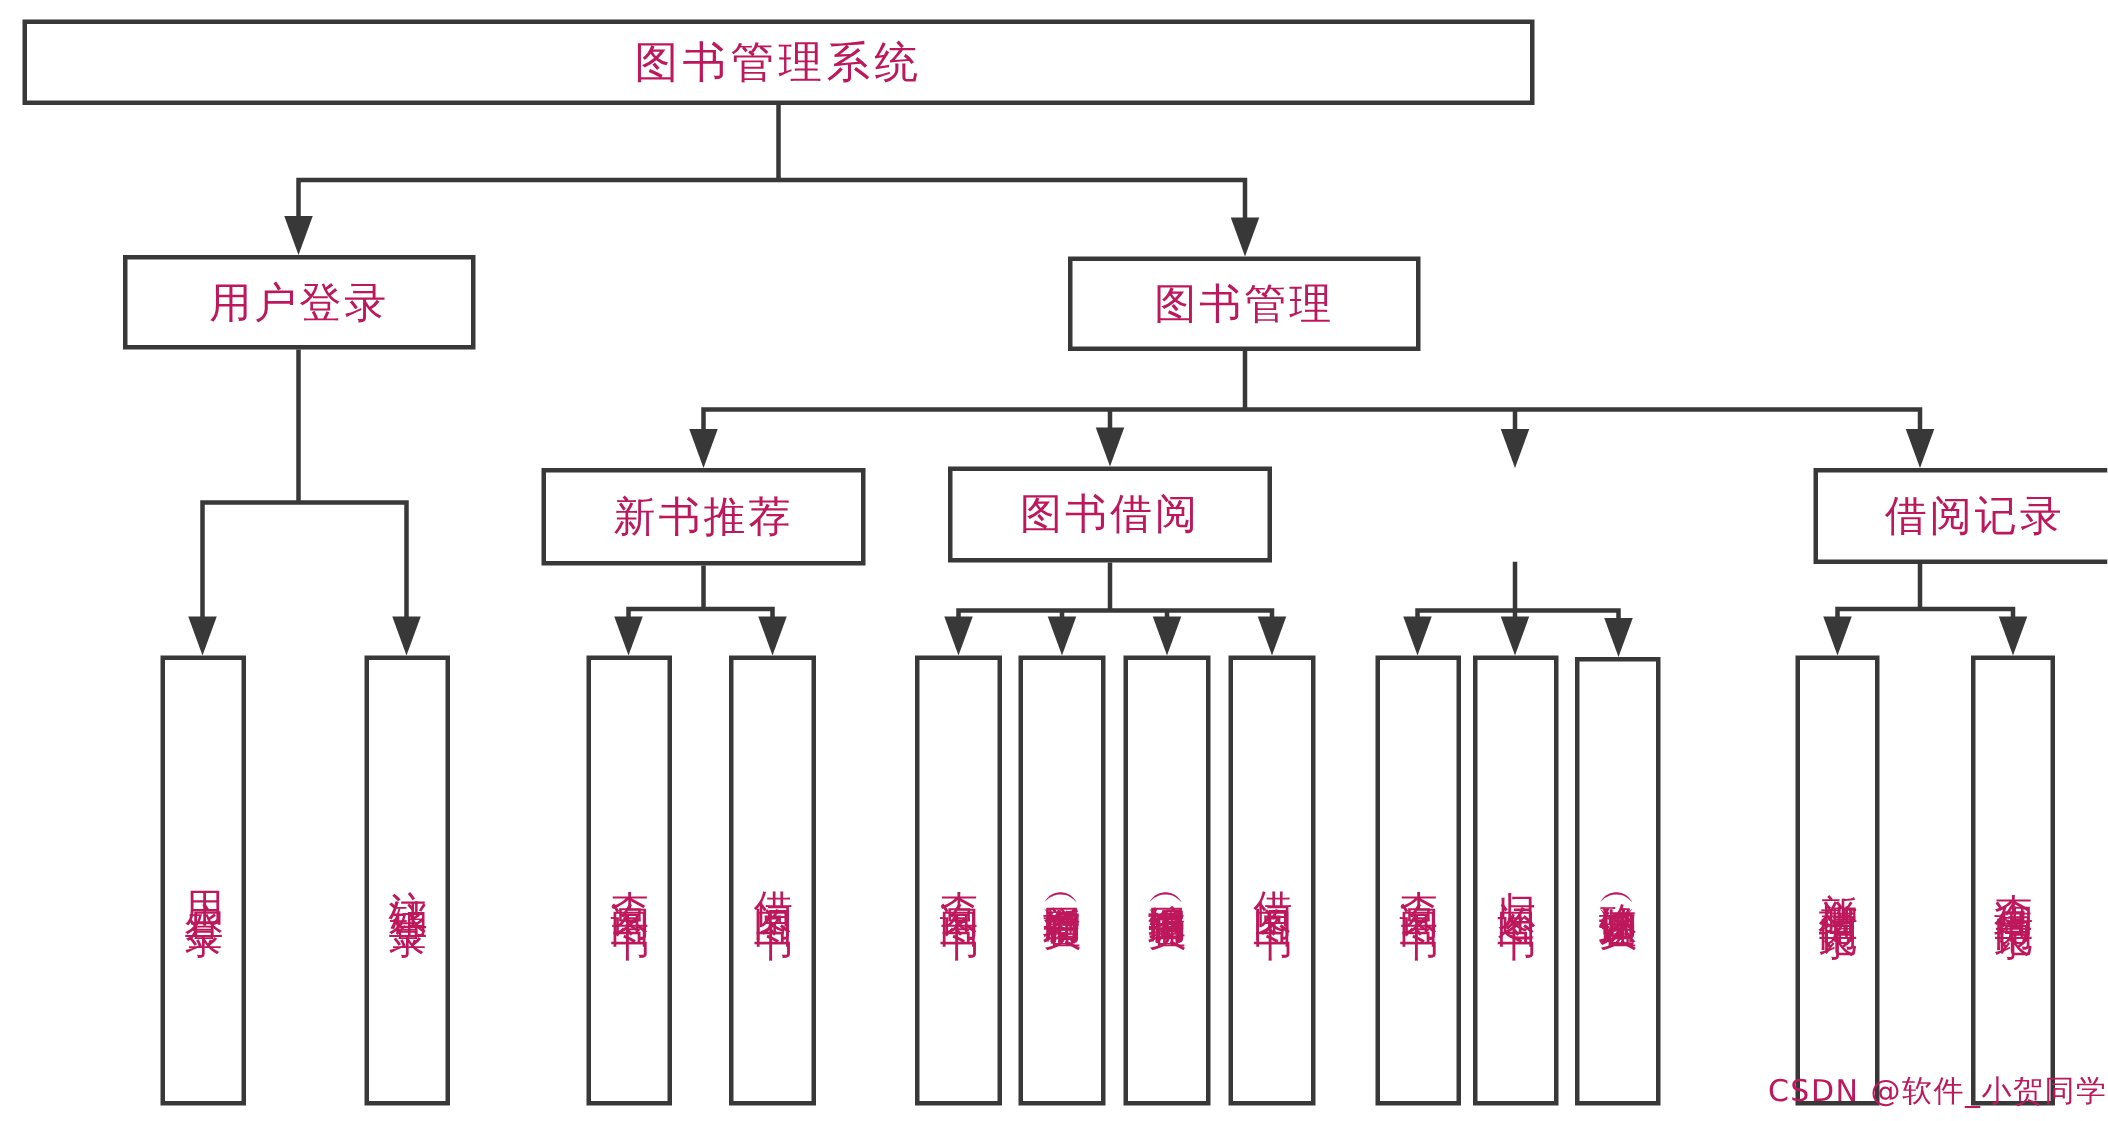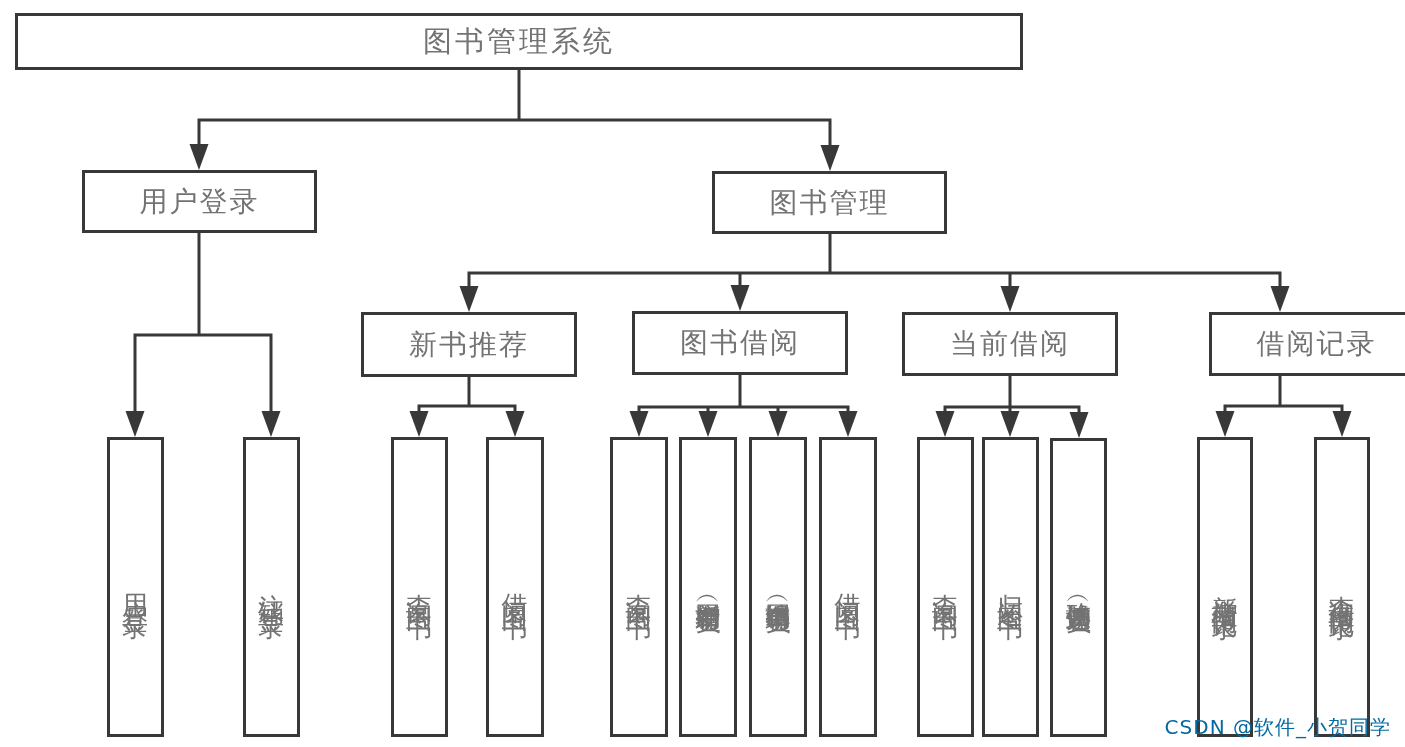"图书管理系统" .box { color: #737373 -> #be185d }
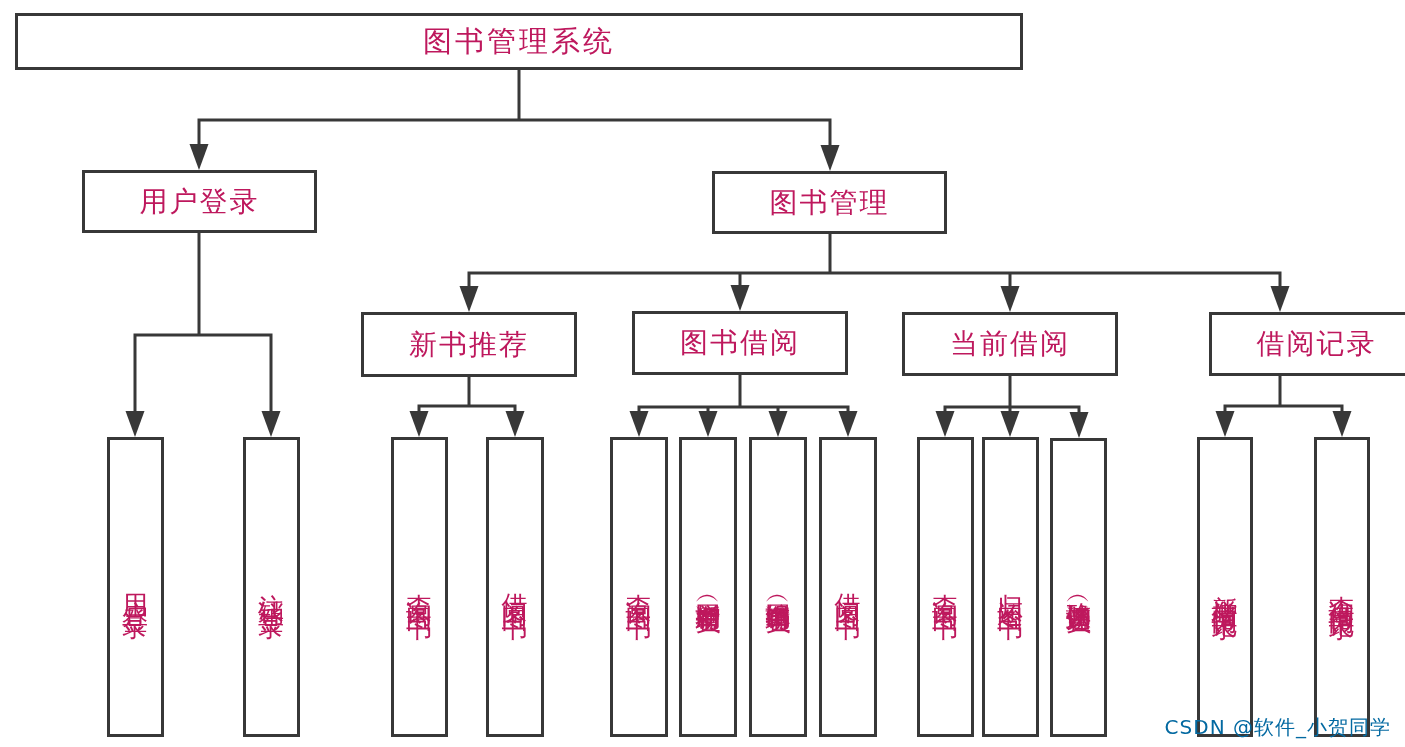"当前借阅" div.box { html: <div>当前借阅</div> -> none }
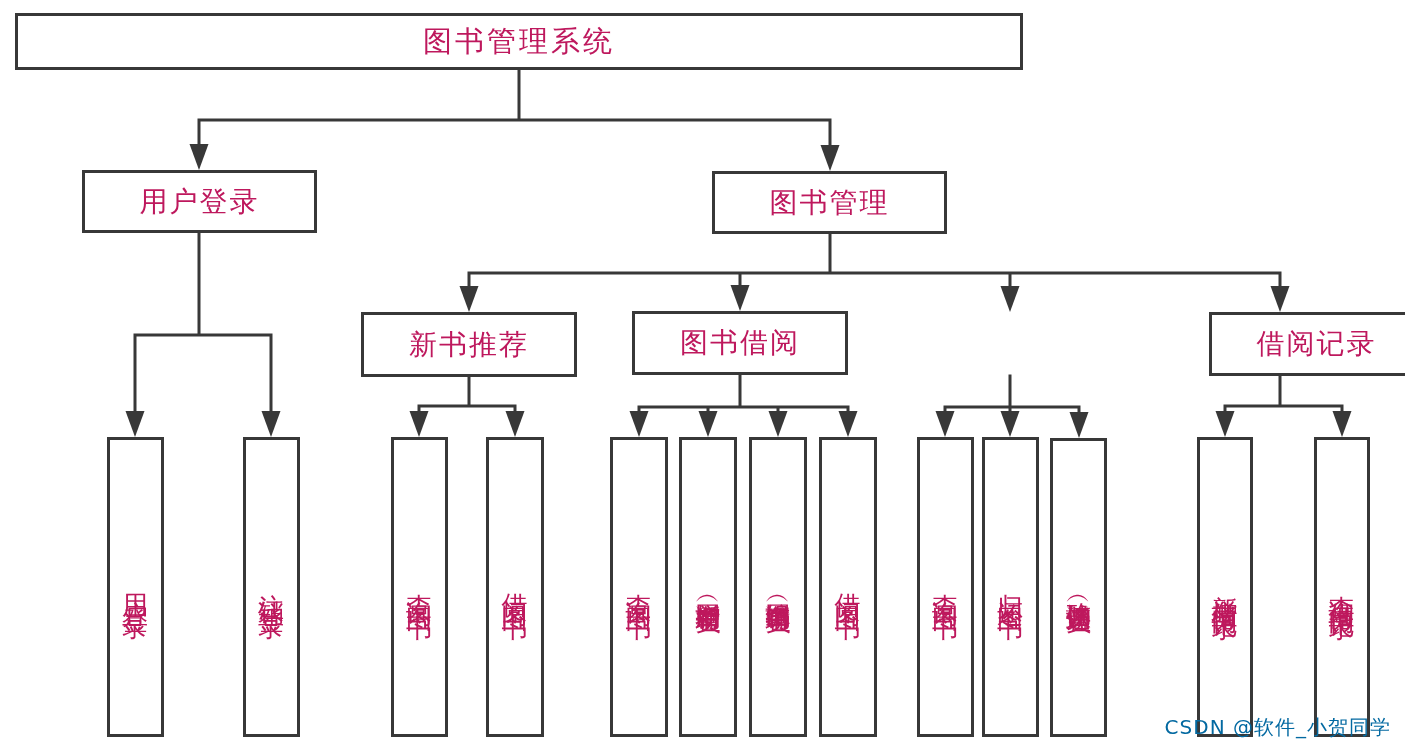"CSDN @软件_小贺同学" .watermark { color: #0369a1 -> #be185d; right: 14px -> 0 }
